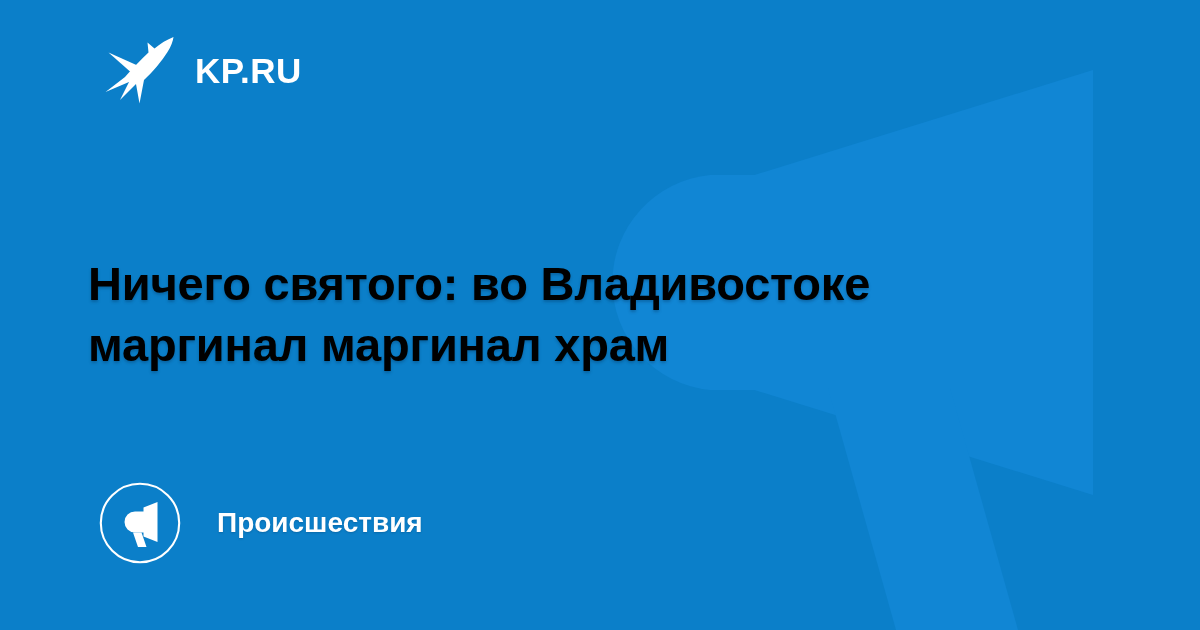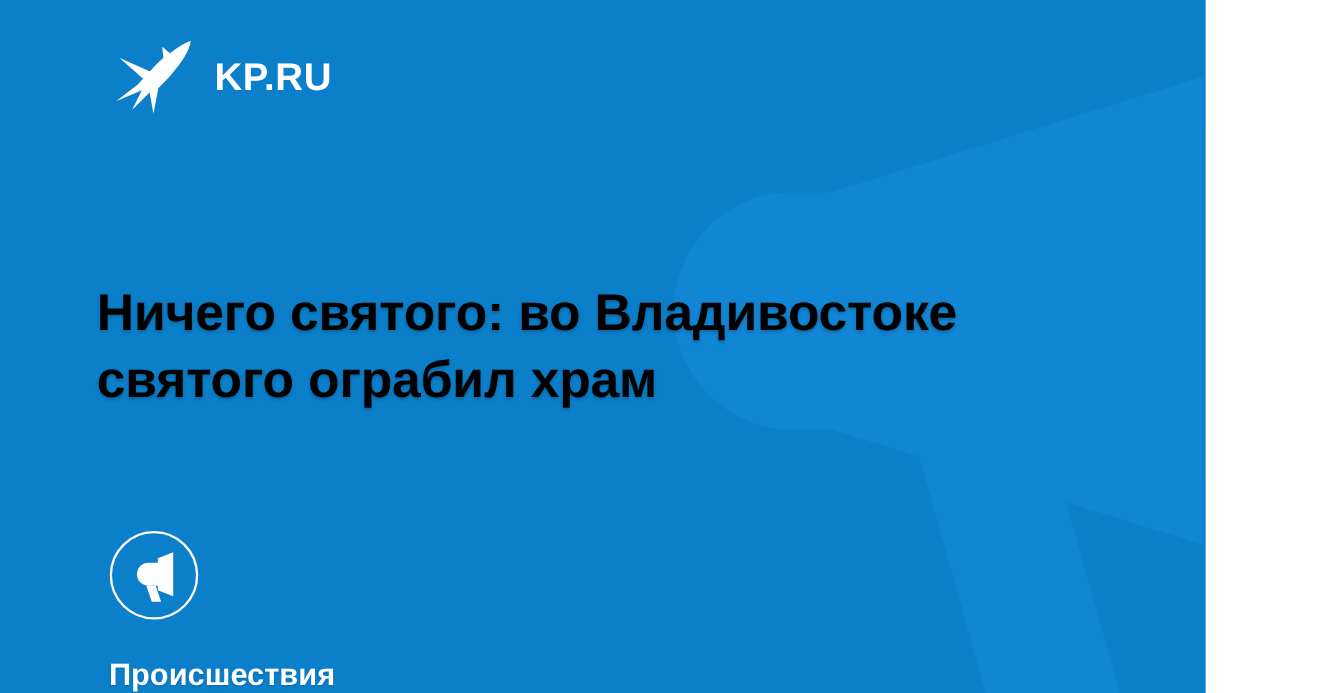"KP.RU" .card { width: 1096px -> 1200px }
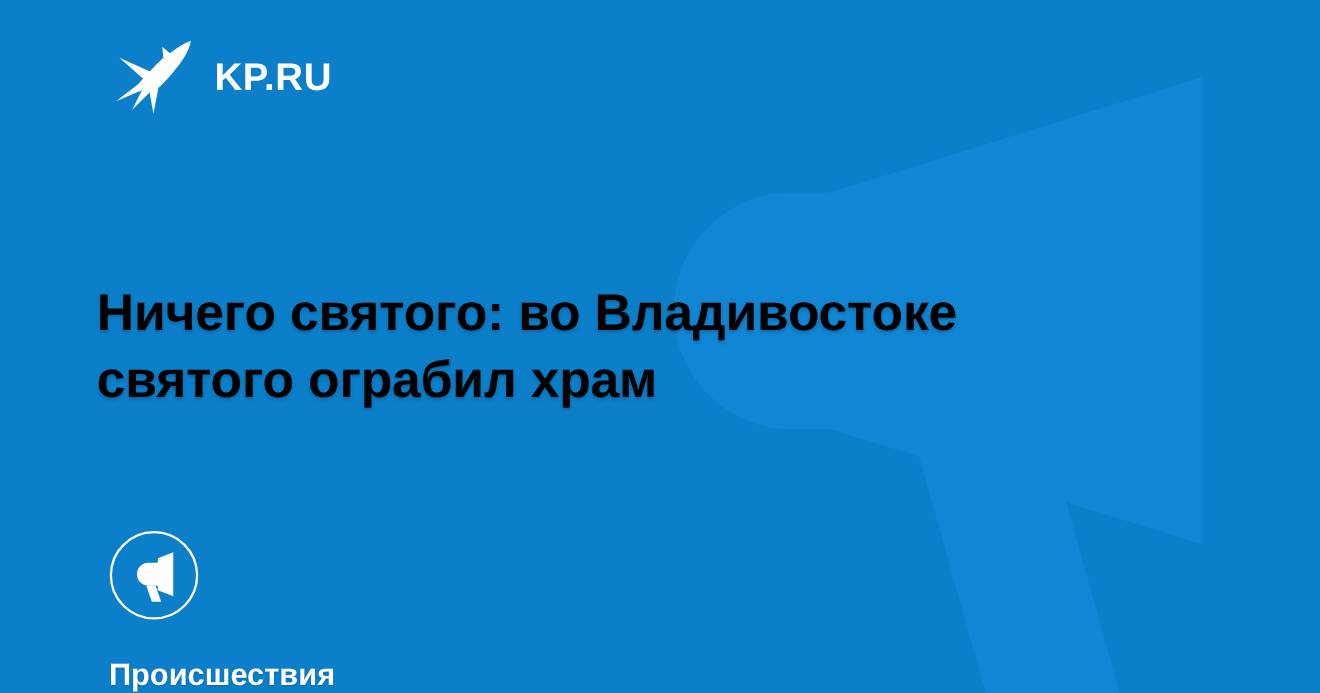"святого ограбил храм" span.headline-line { text: святого ограбил -> маргинал маргинал }
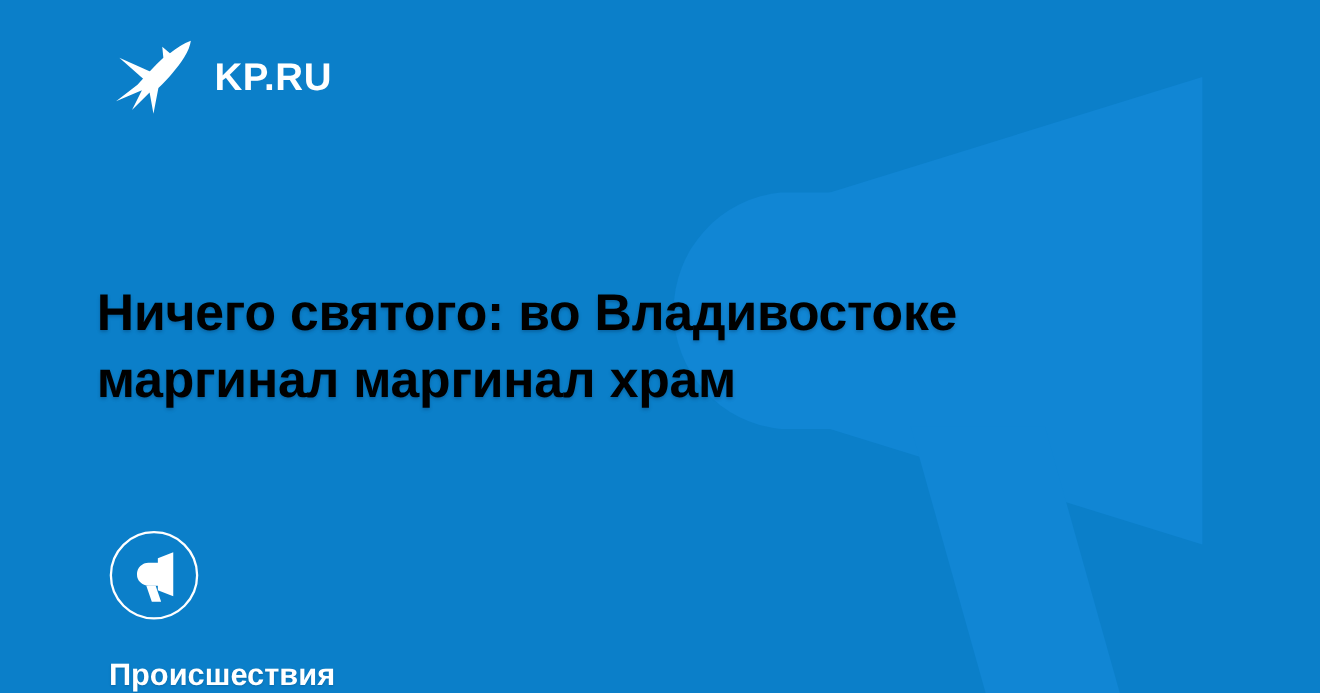"Происшествия" .category { align-items: flex-start -> center; flex-direction: column -> none }
